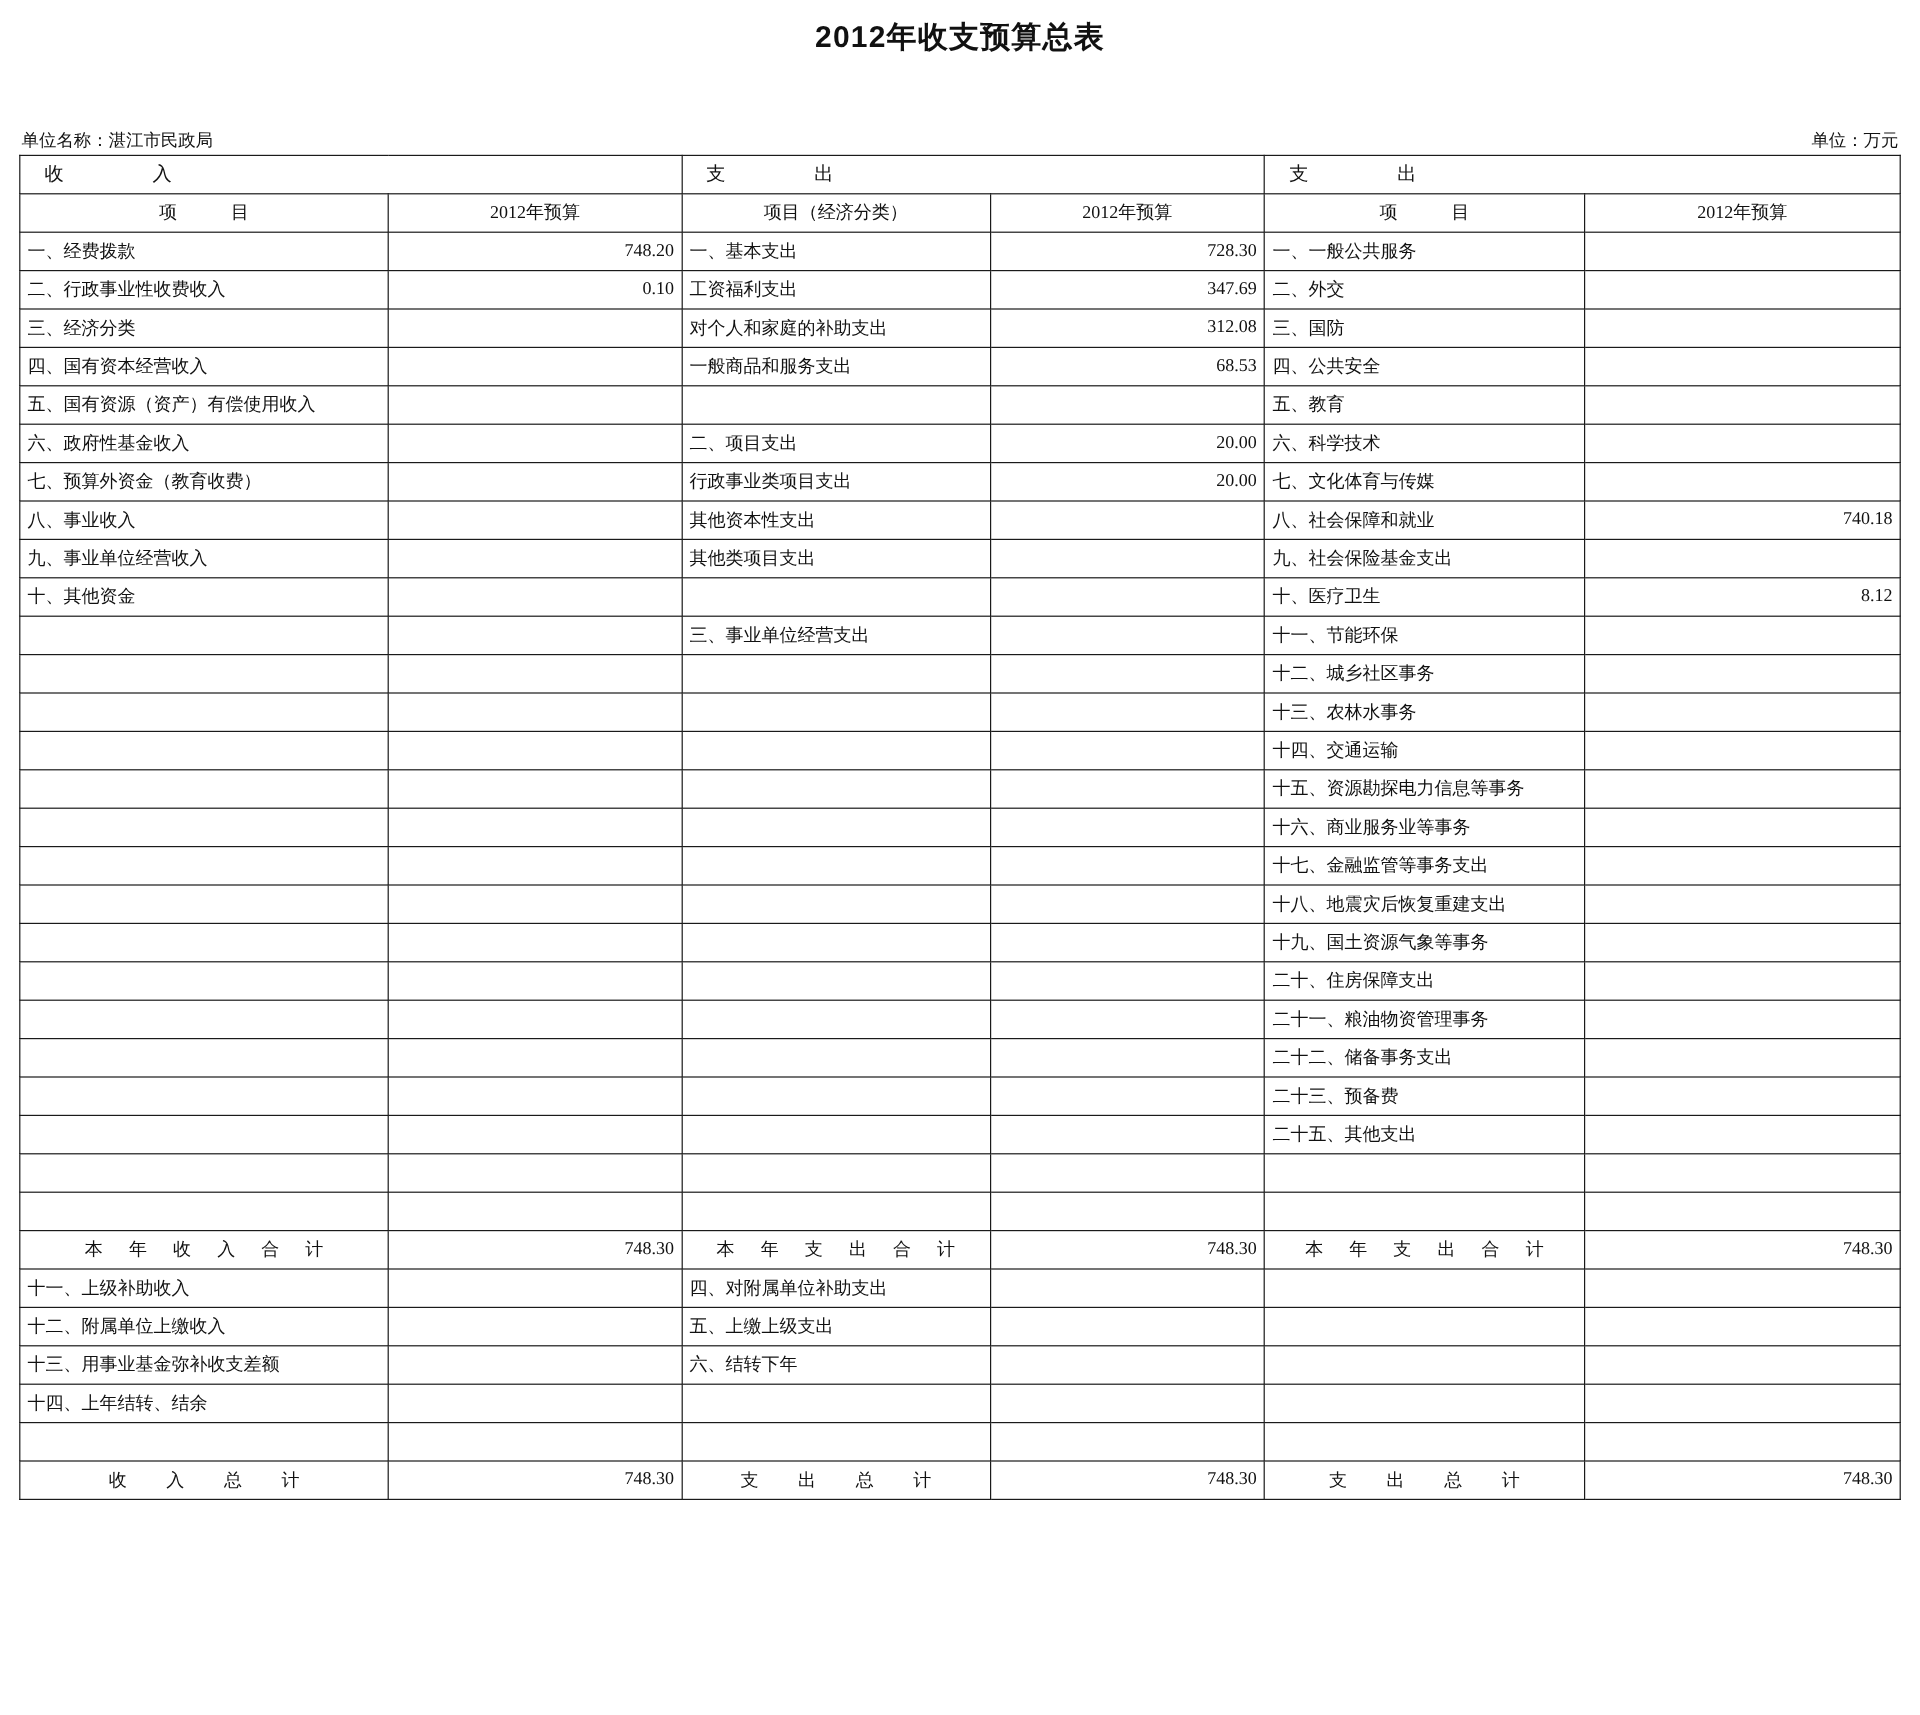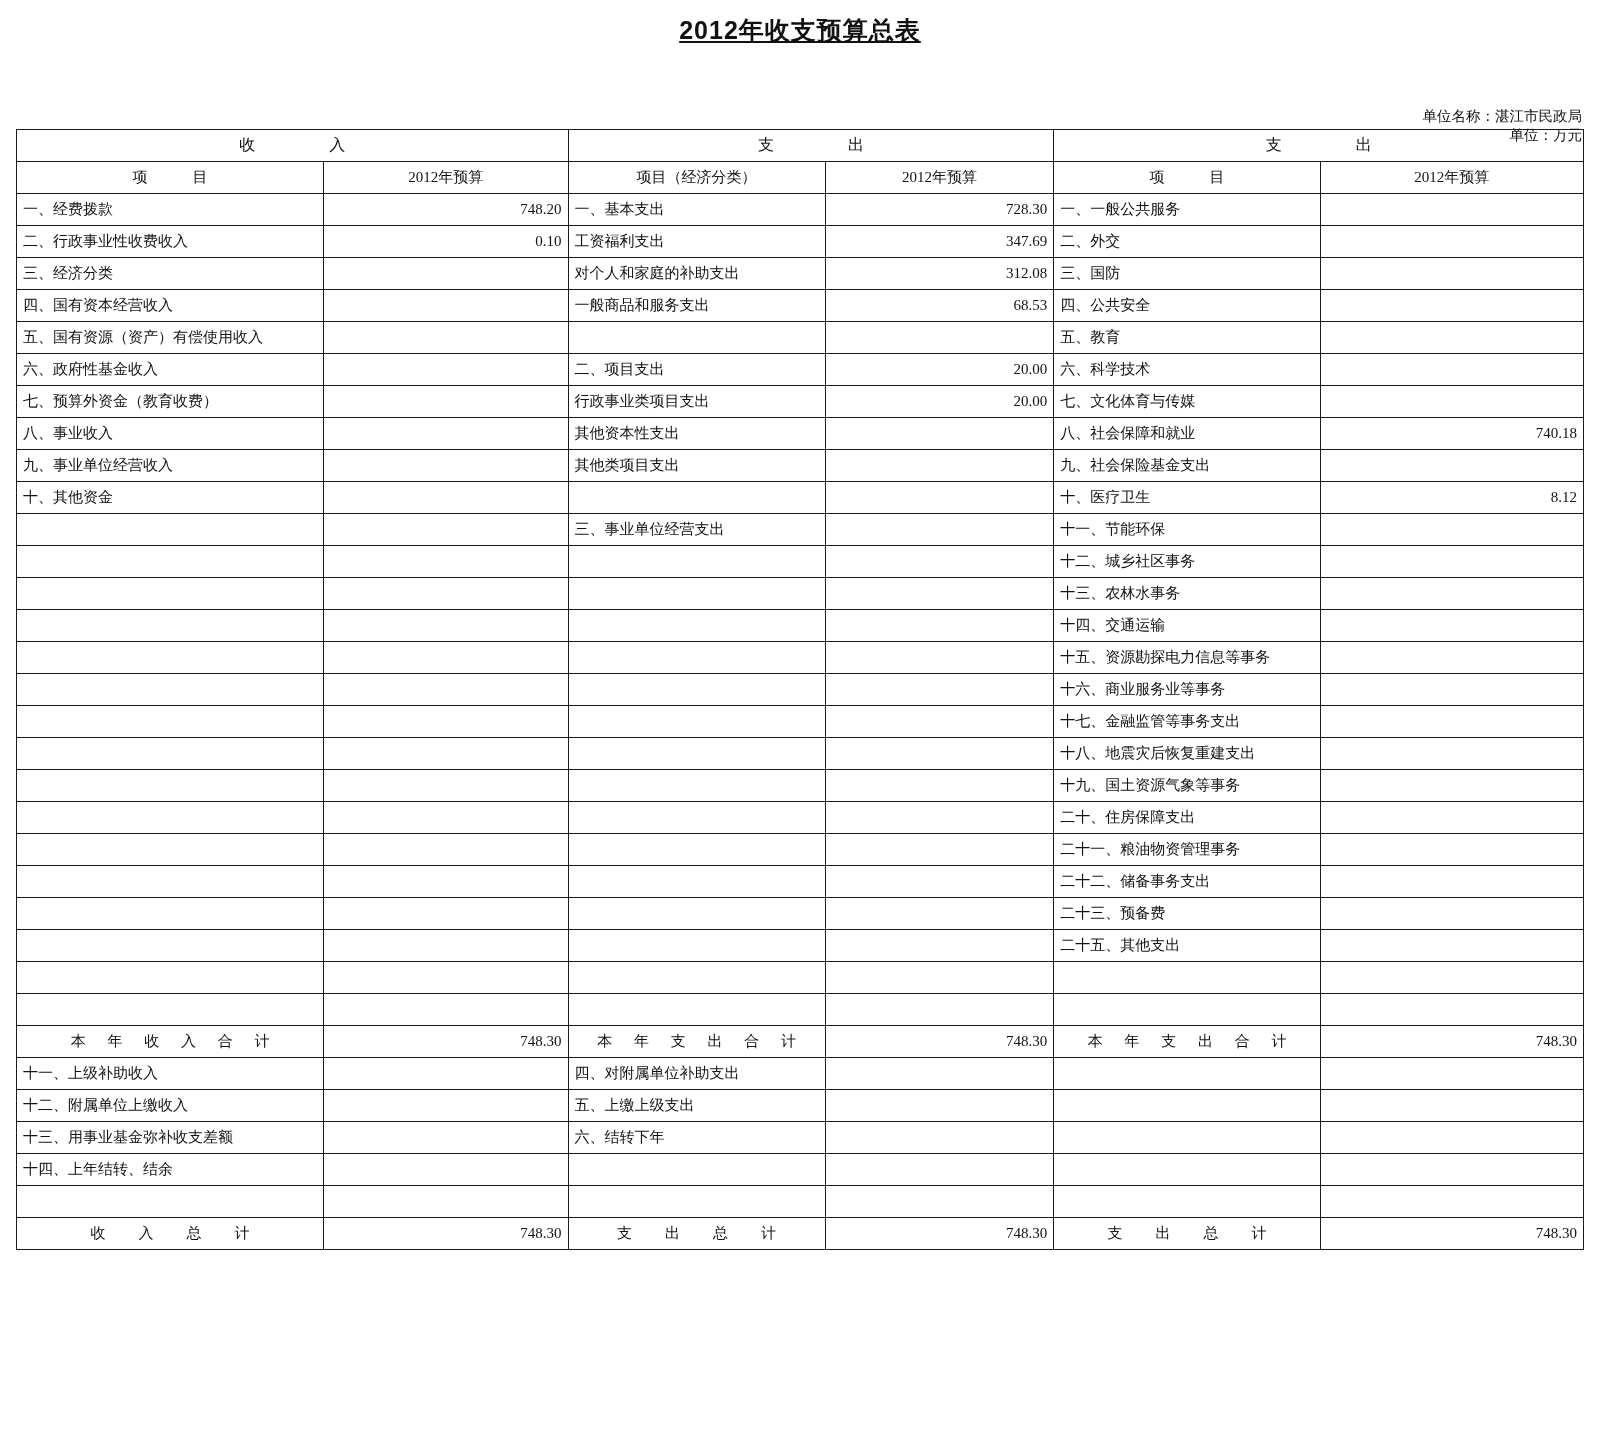"2012年收支预算总表" .doc-title { text-decoration: underline -> none }
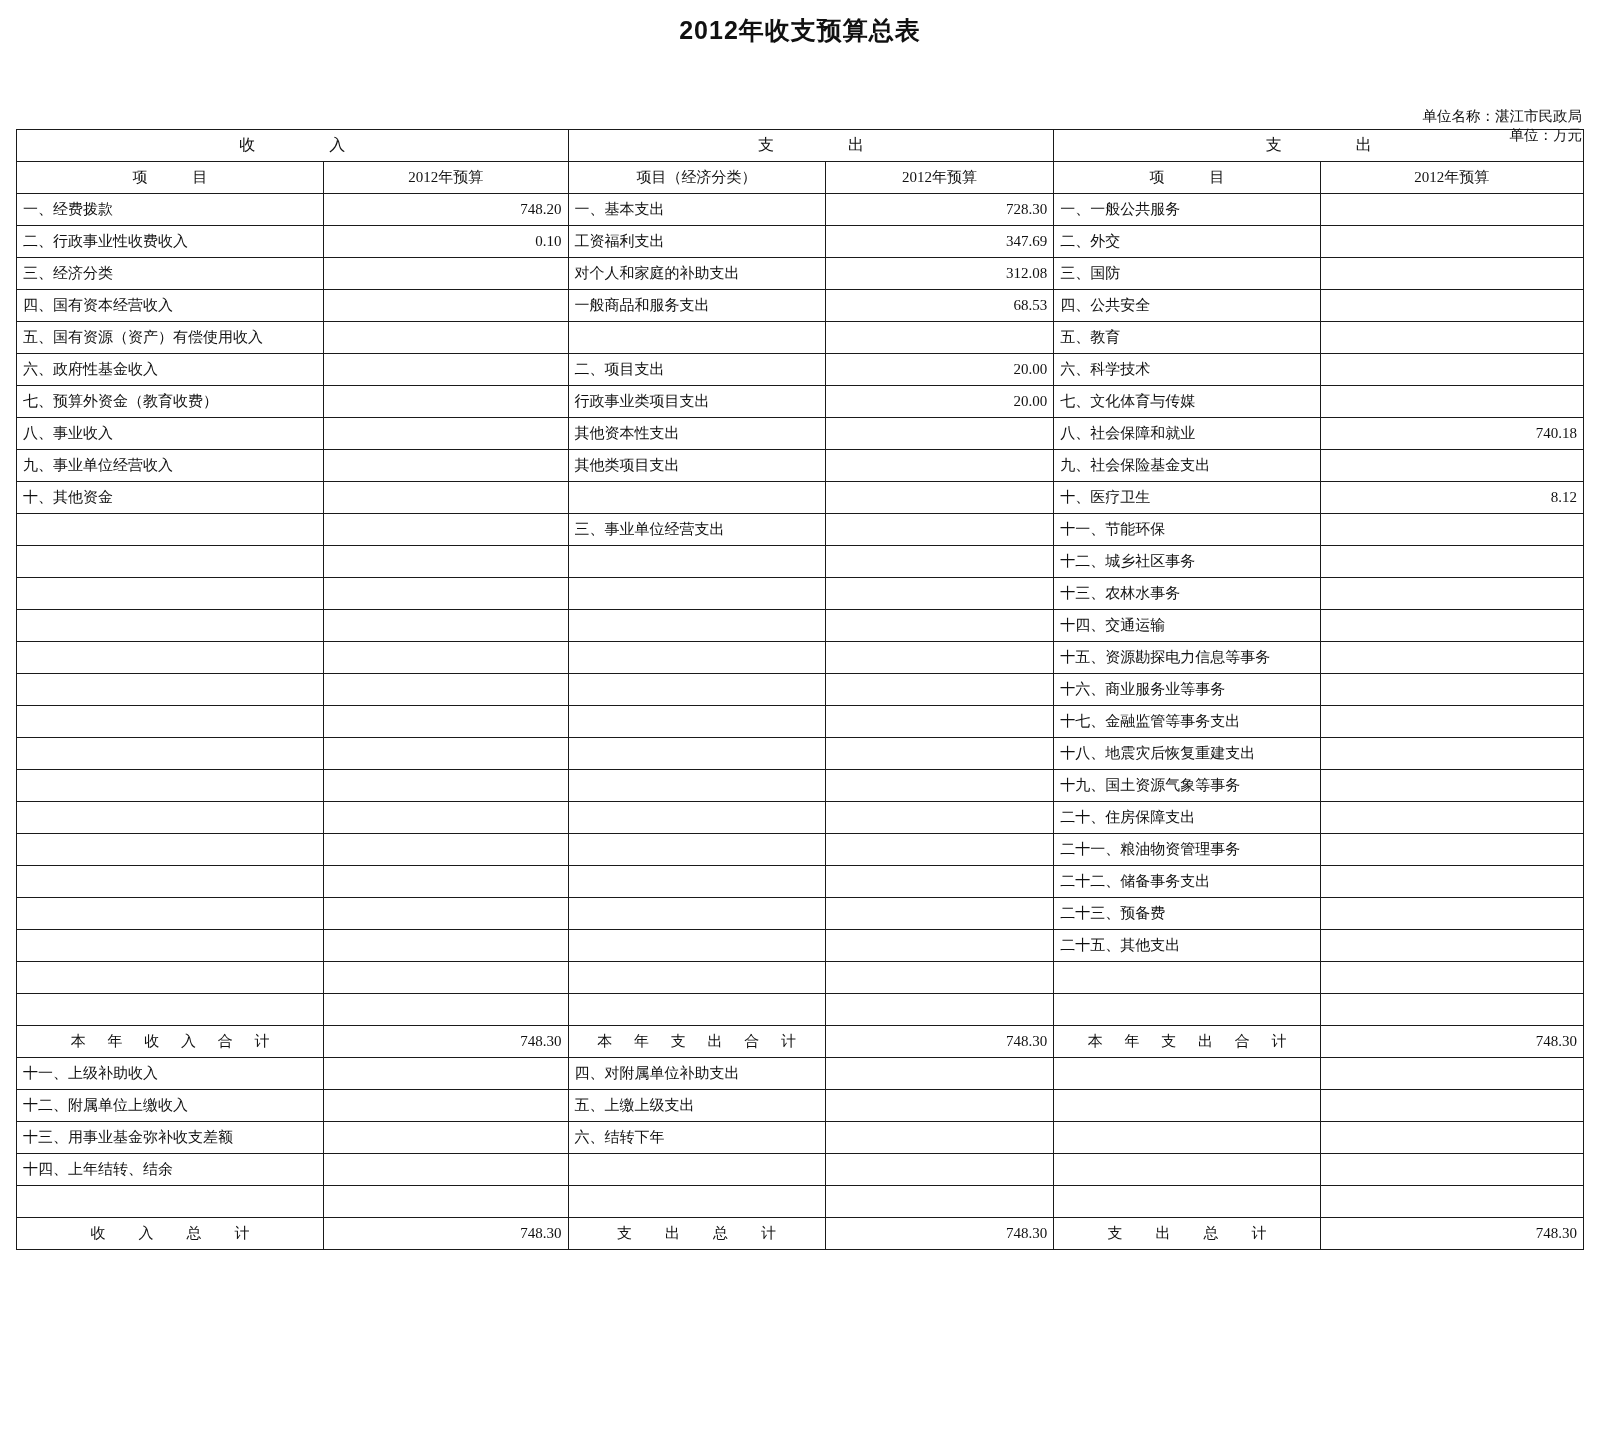"单位名称：湛江市民政局" .meta-row { flex-direction: column -> none }
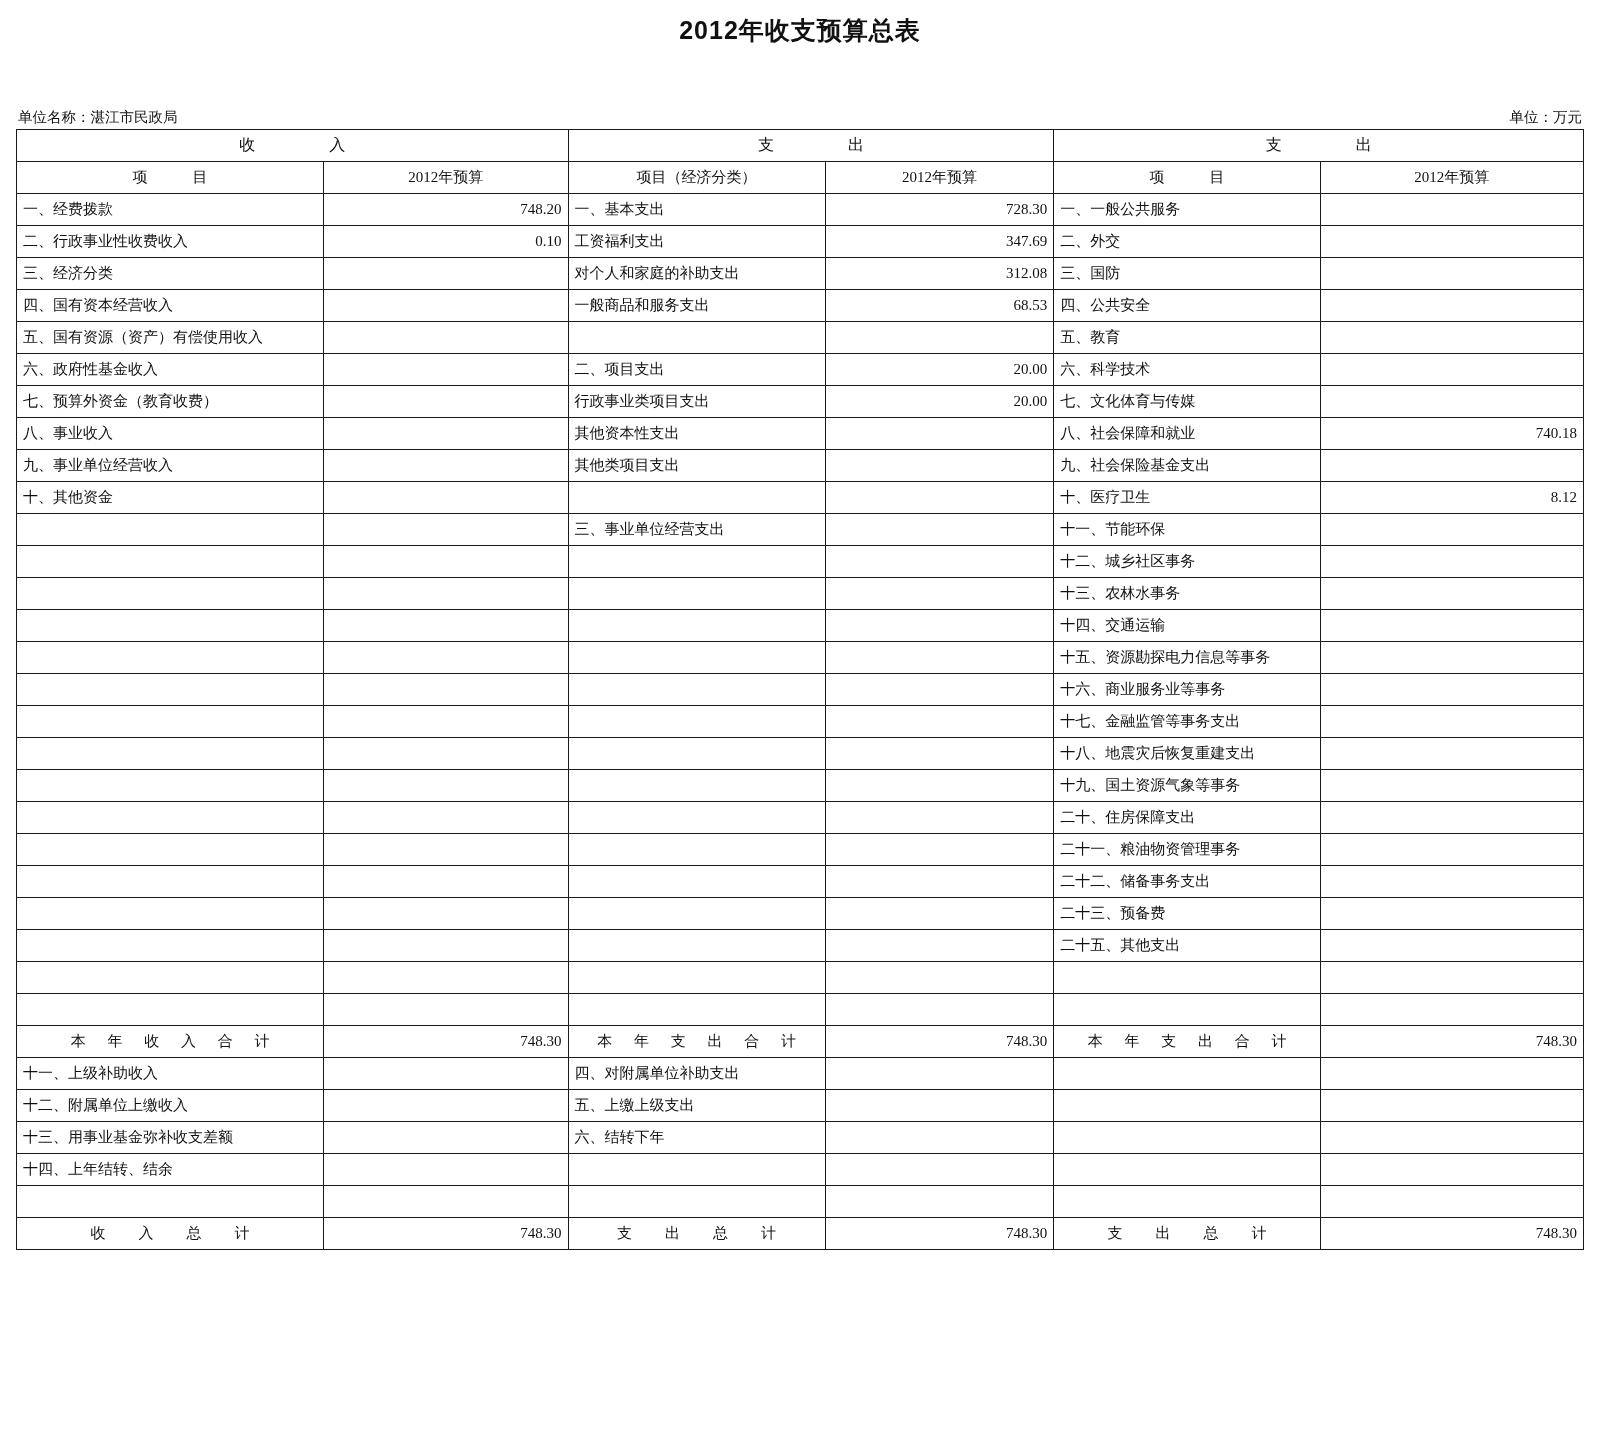"收 入" .grp-head { text-align: center -> none }
